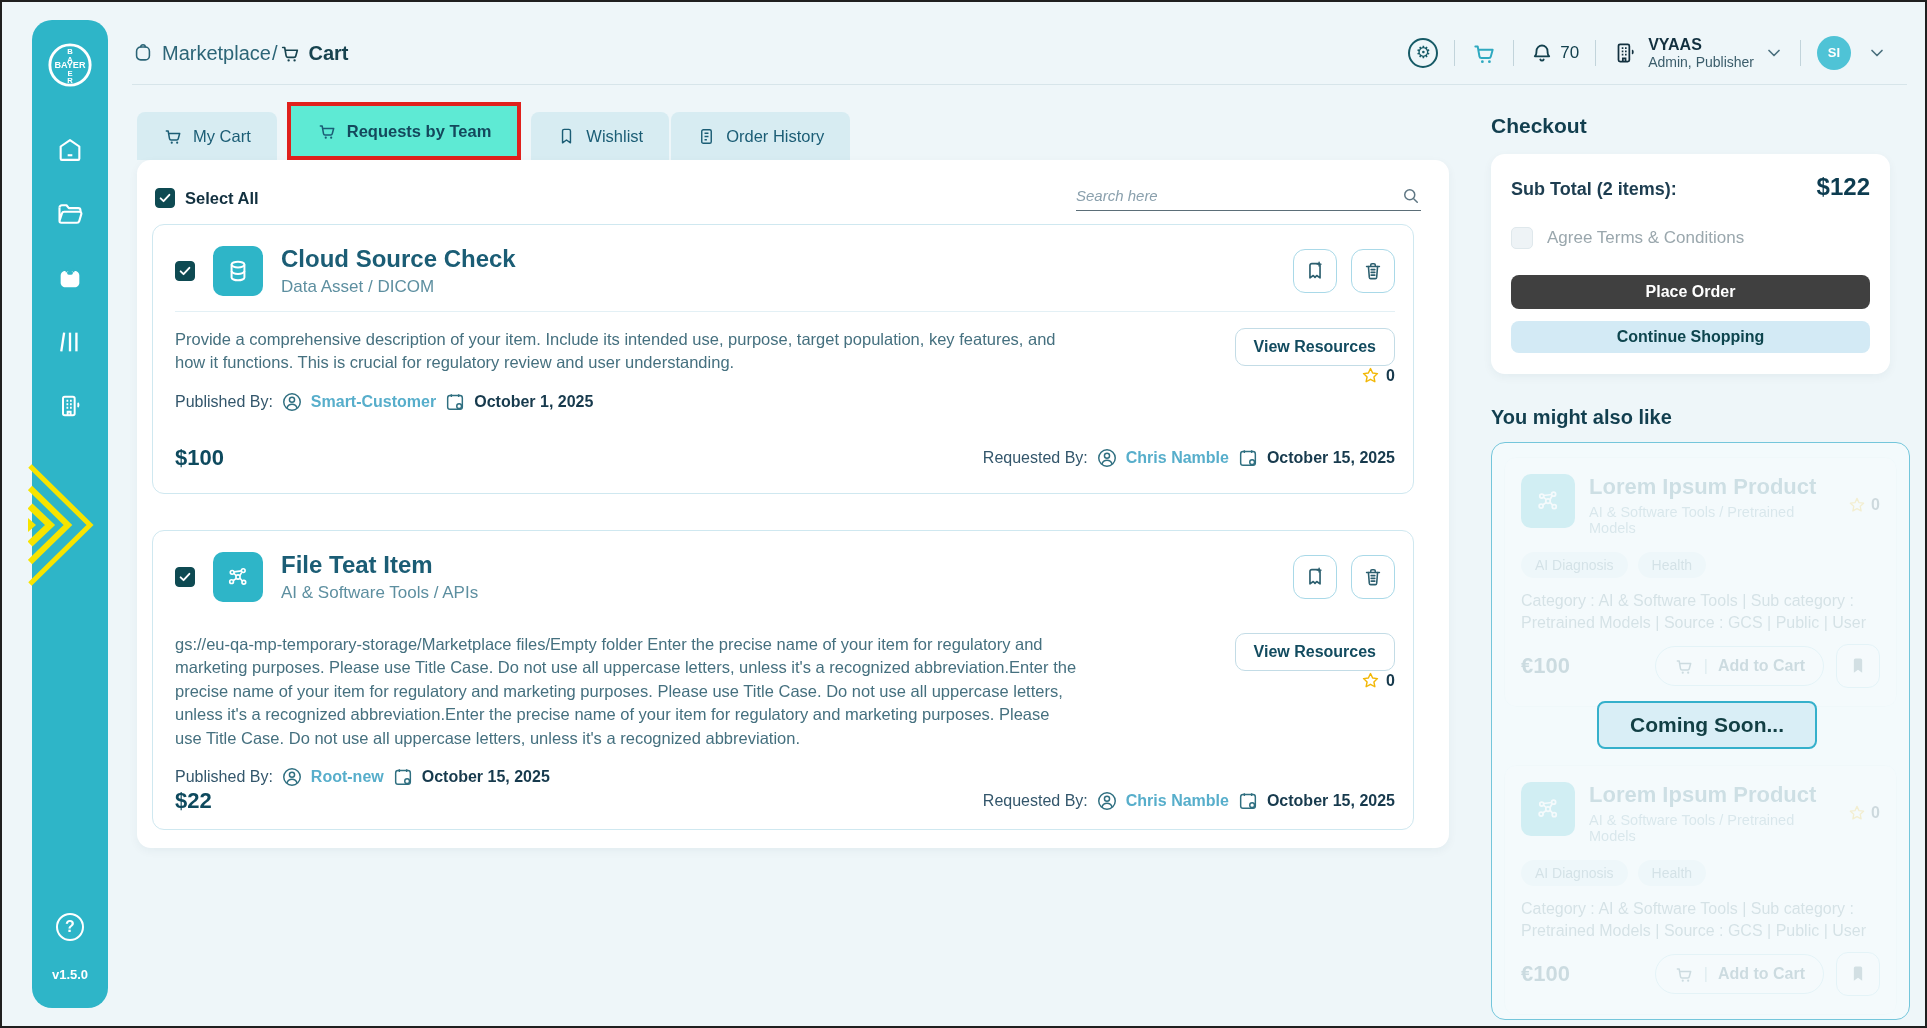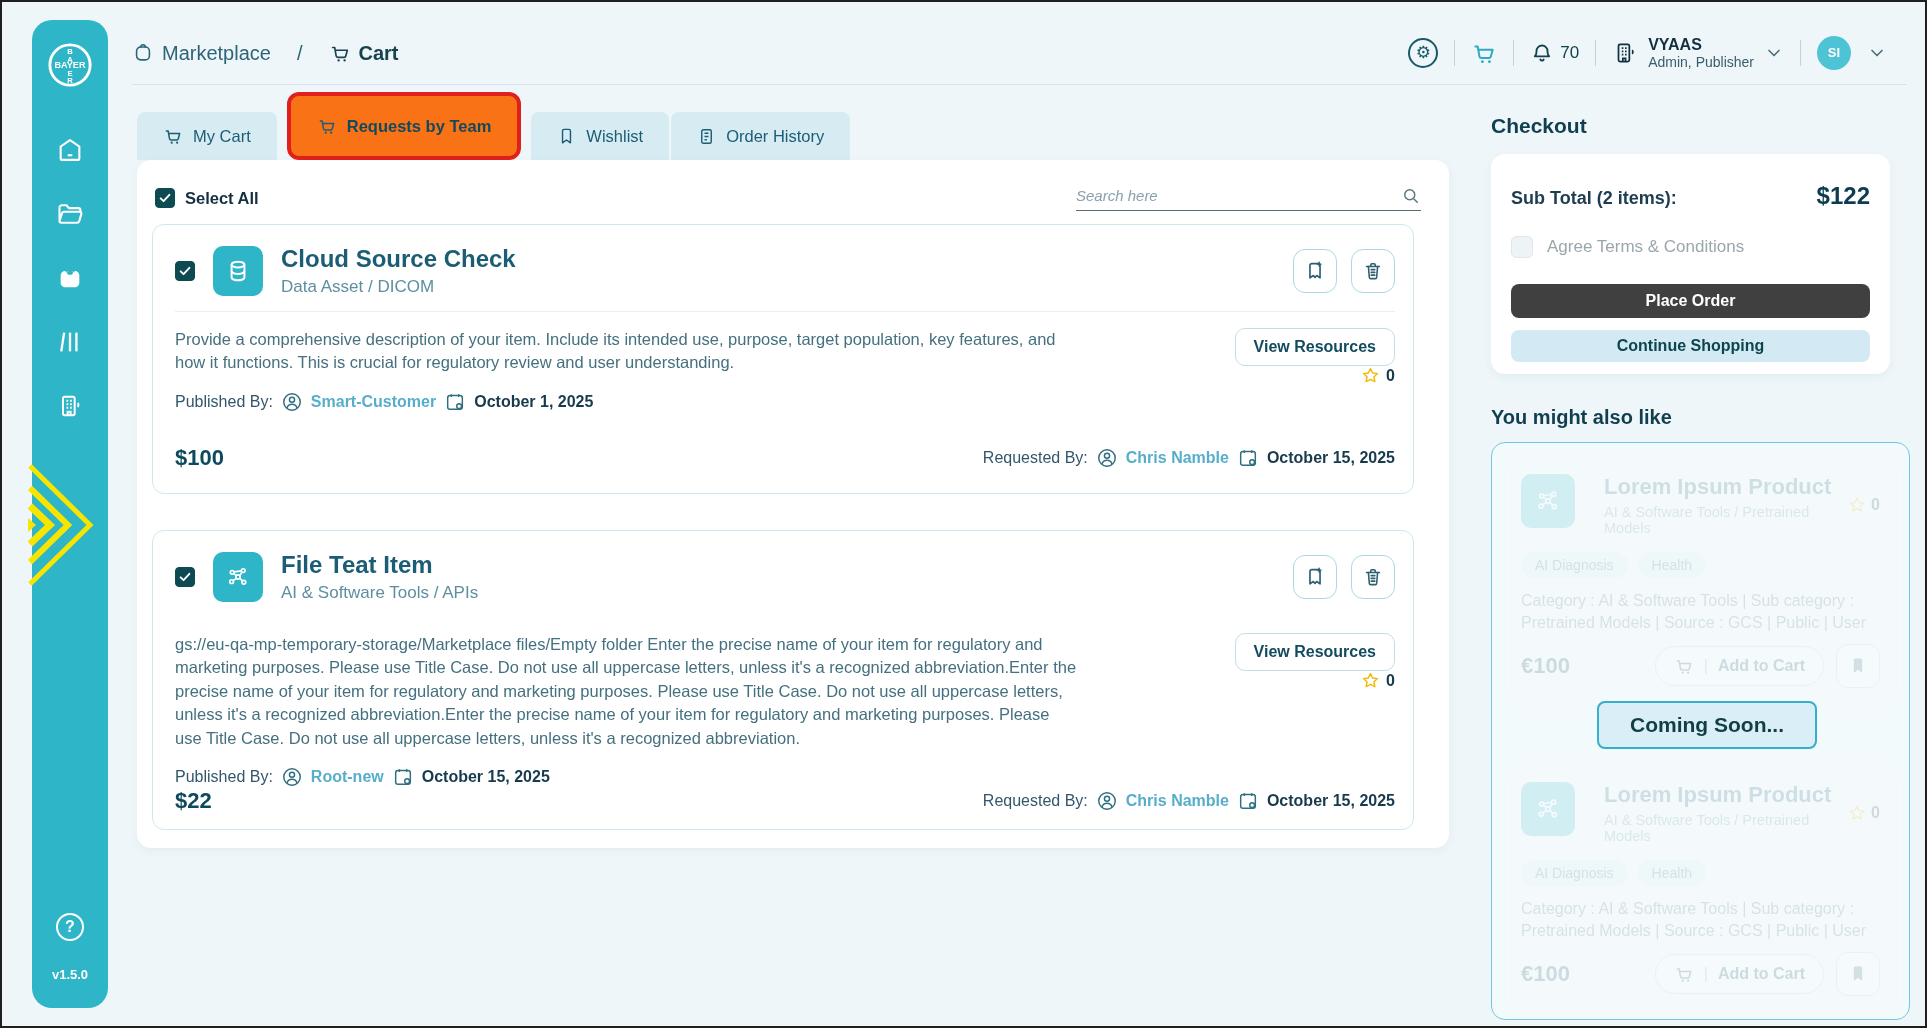"Marketplace" .breadcrumb { gap: 26px -> 1px }
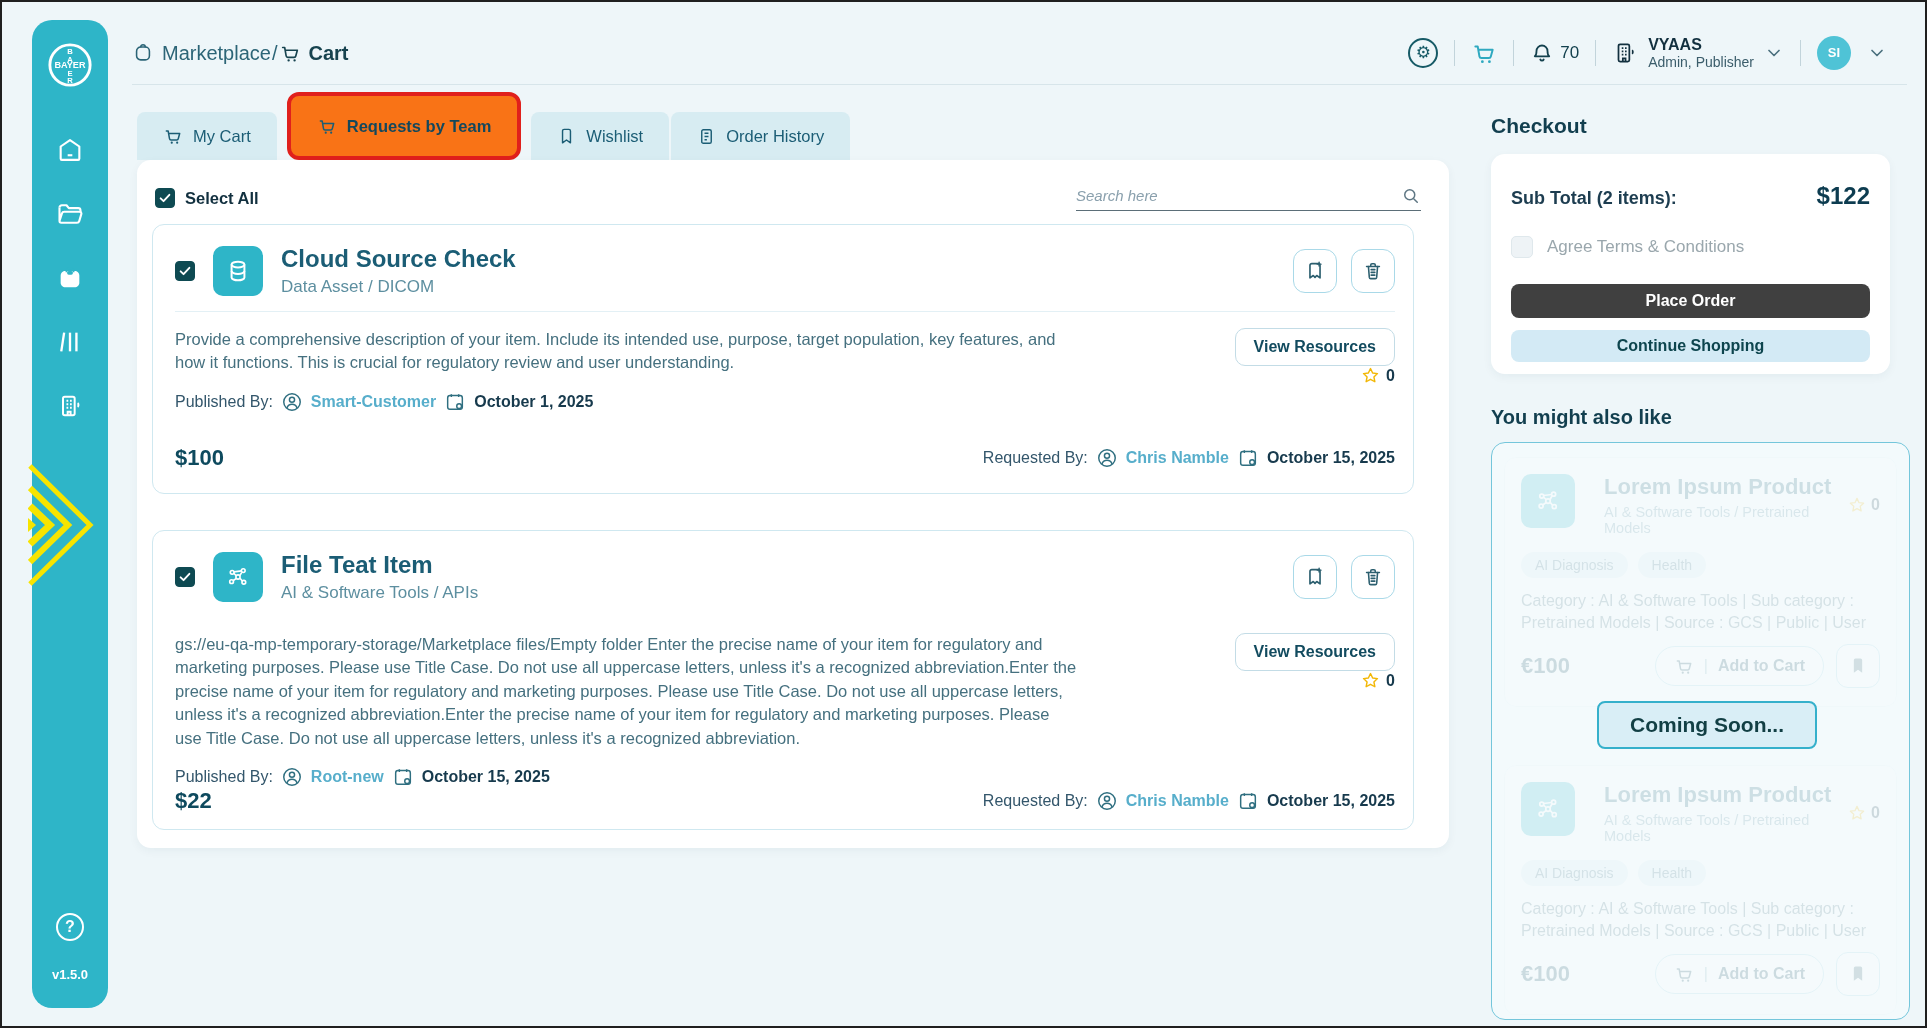"Requests by Team" .tab--active { background: #f97316 -> #5eead4; border-radius: 12px -> 0; height: 68px -> 58px }
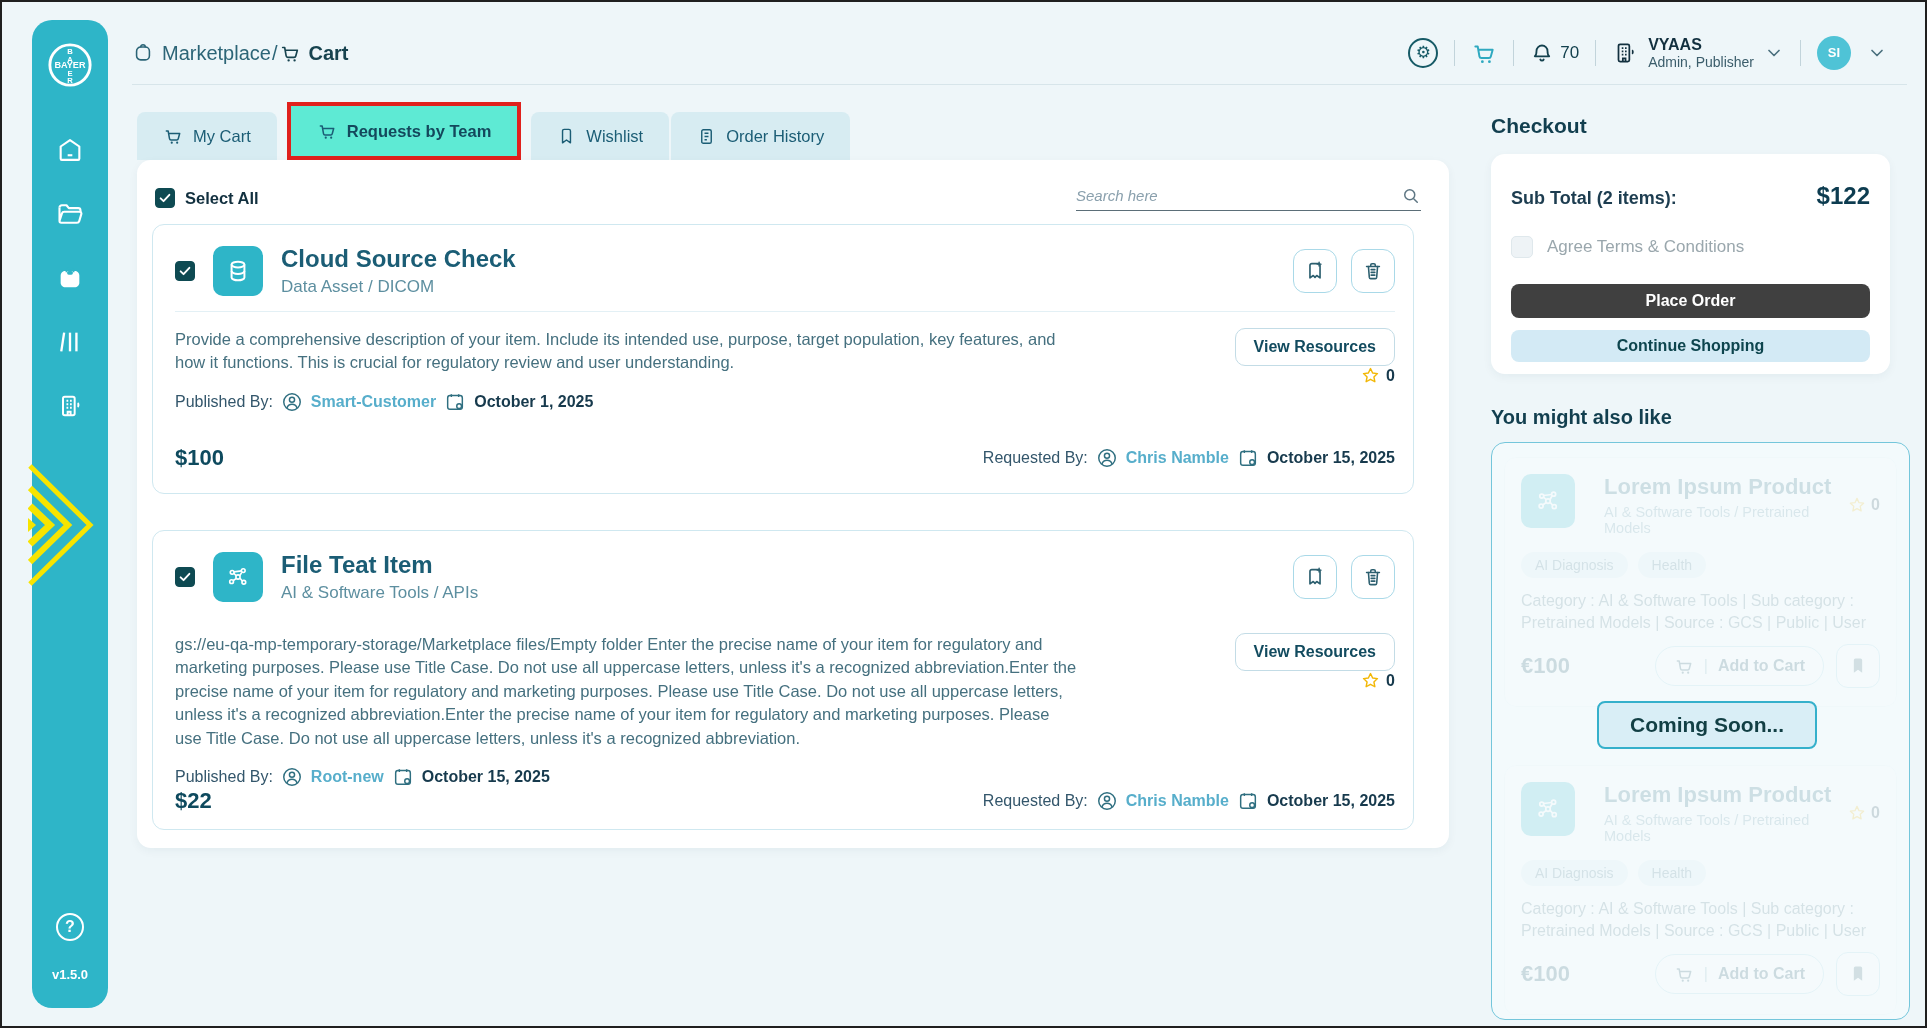"Sub Total (2 items):" .checkout-card { padding: 28px 20px -> 19px 20px }
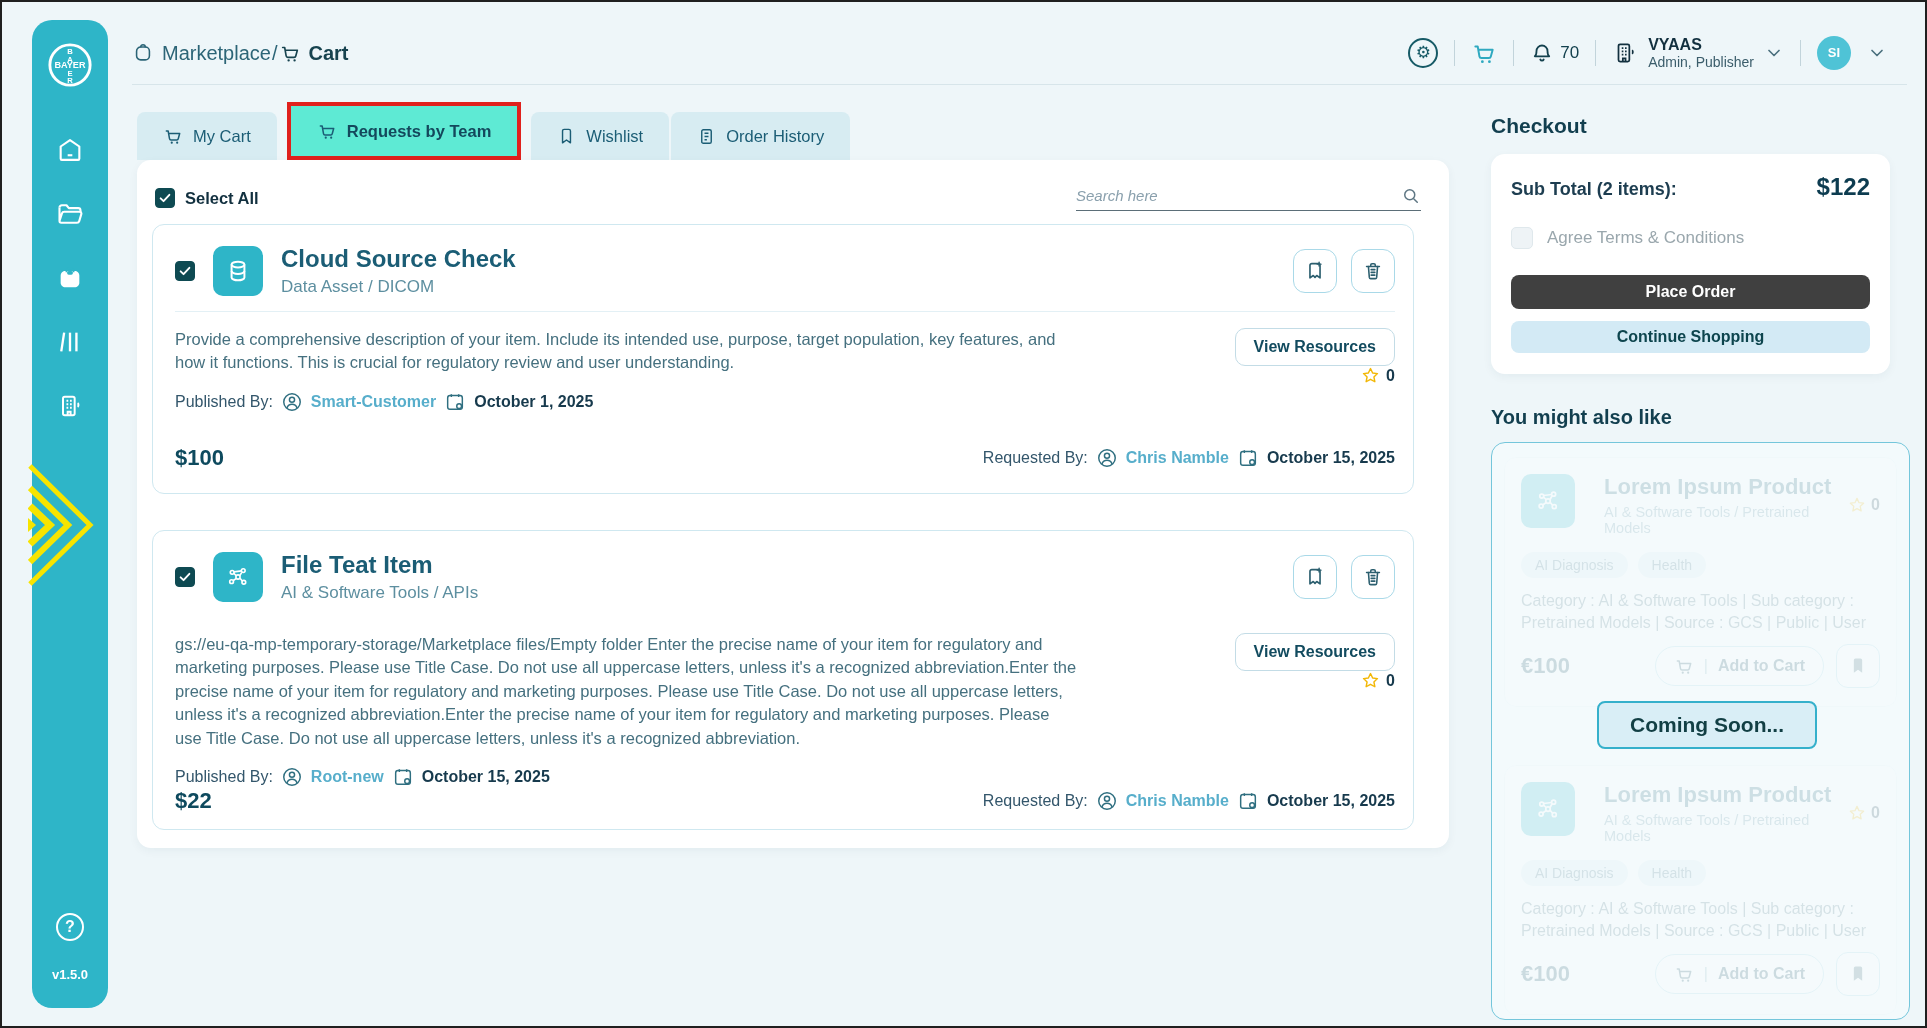"Lorem Ipsum Product" .product-head { gap: 29px -> 14px }
